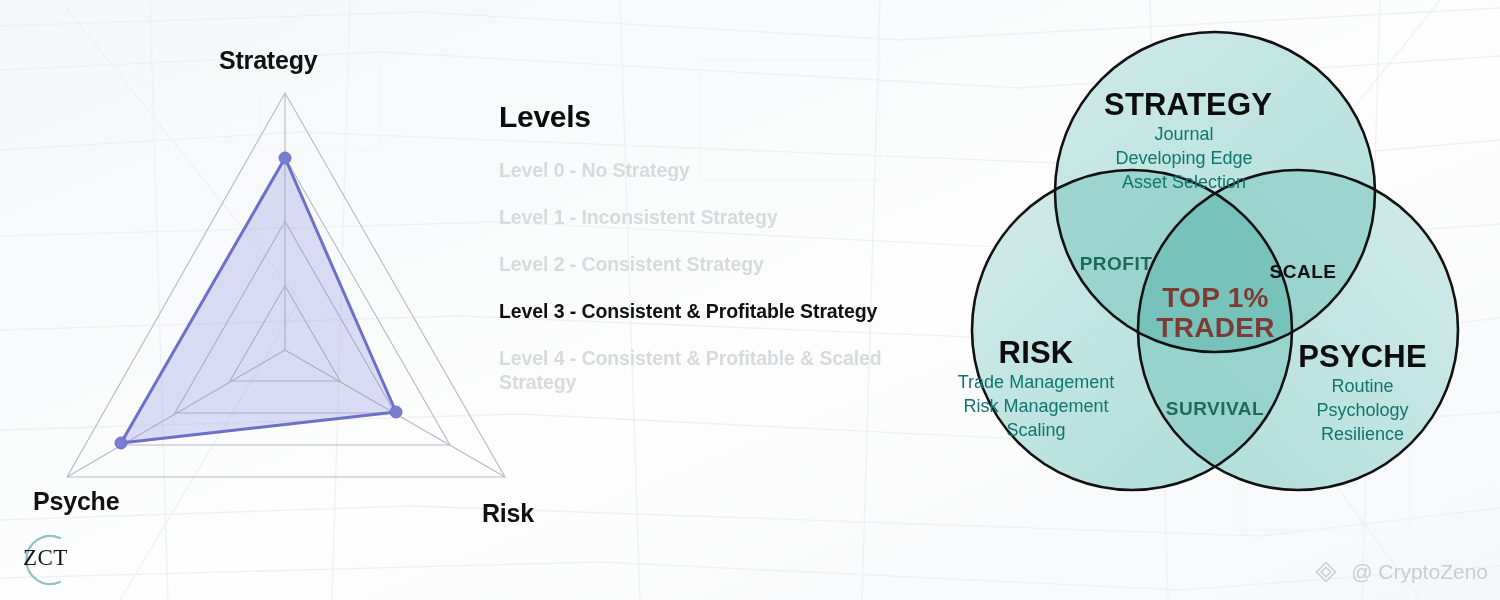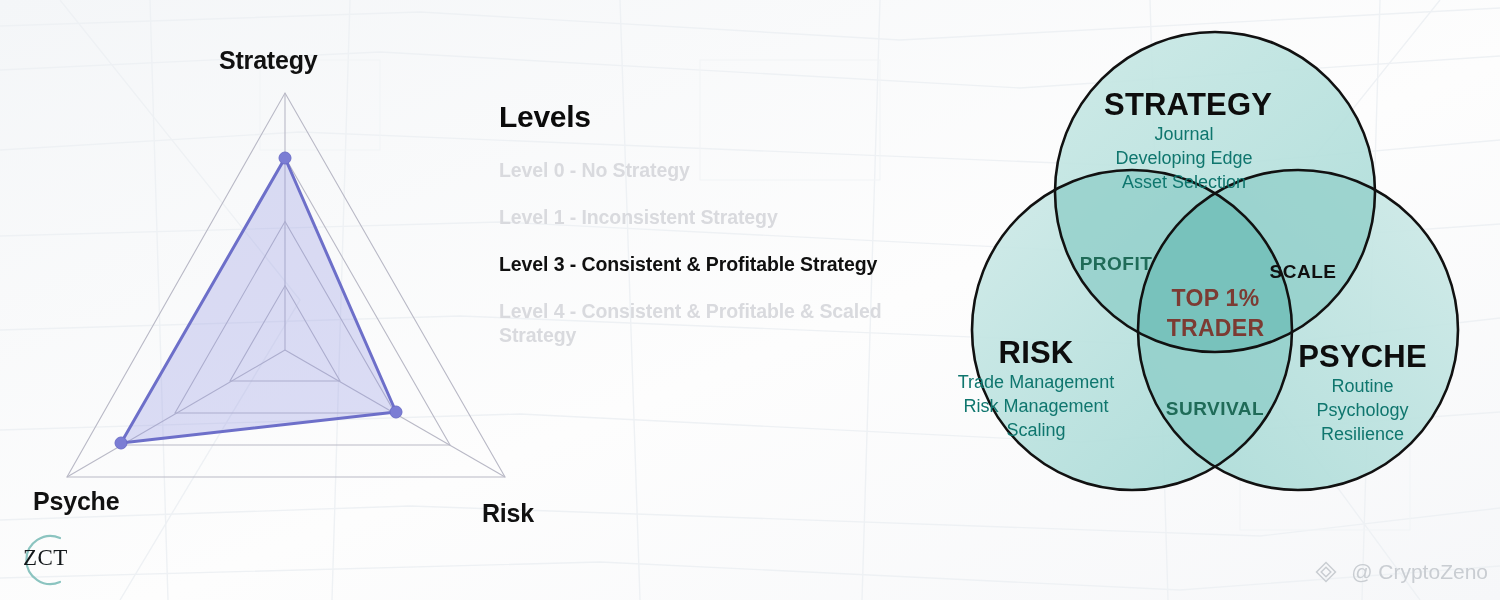"Level 2 - Consistent Strategy" div.level-row { html: none -> <div>Level 2 - Consistent Strategy</div> }
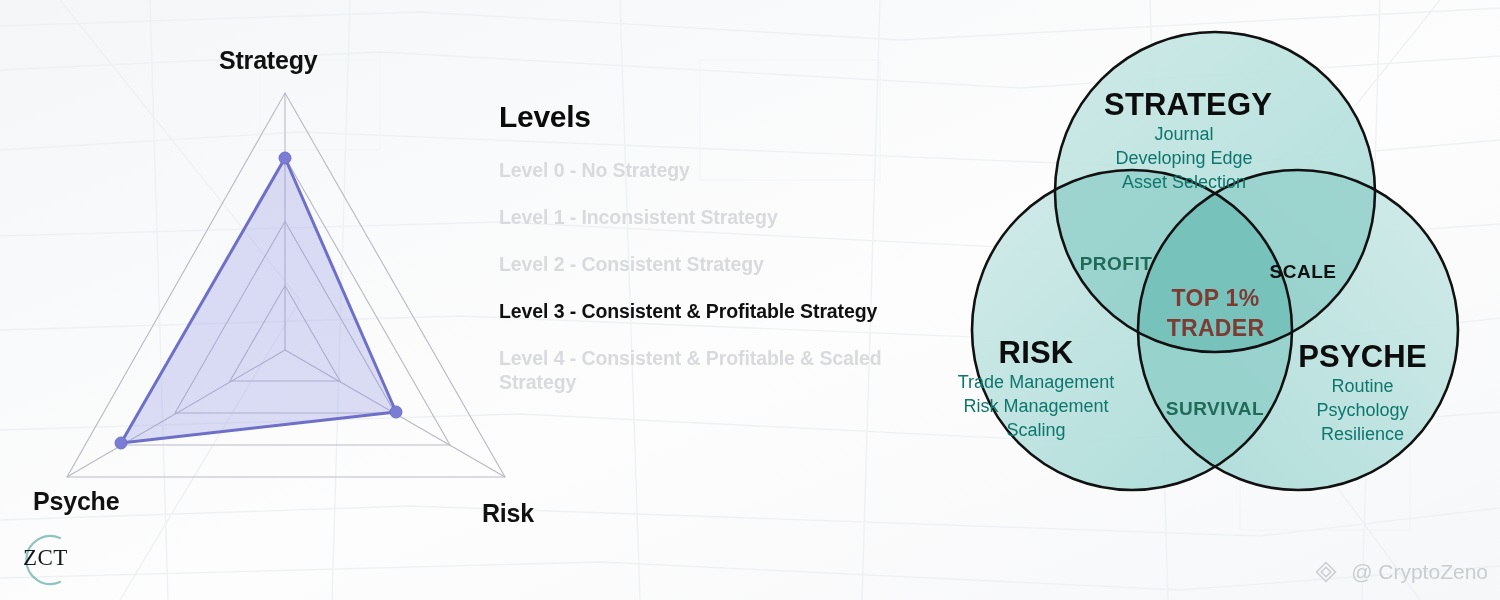"TOP 1%" .venn-center { font-size: 23px -> 28px }
